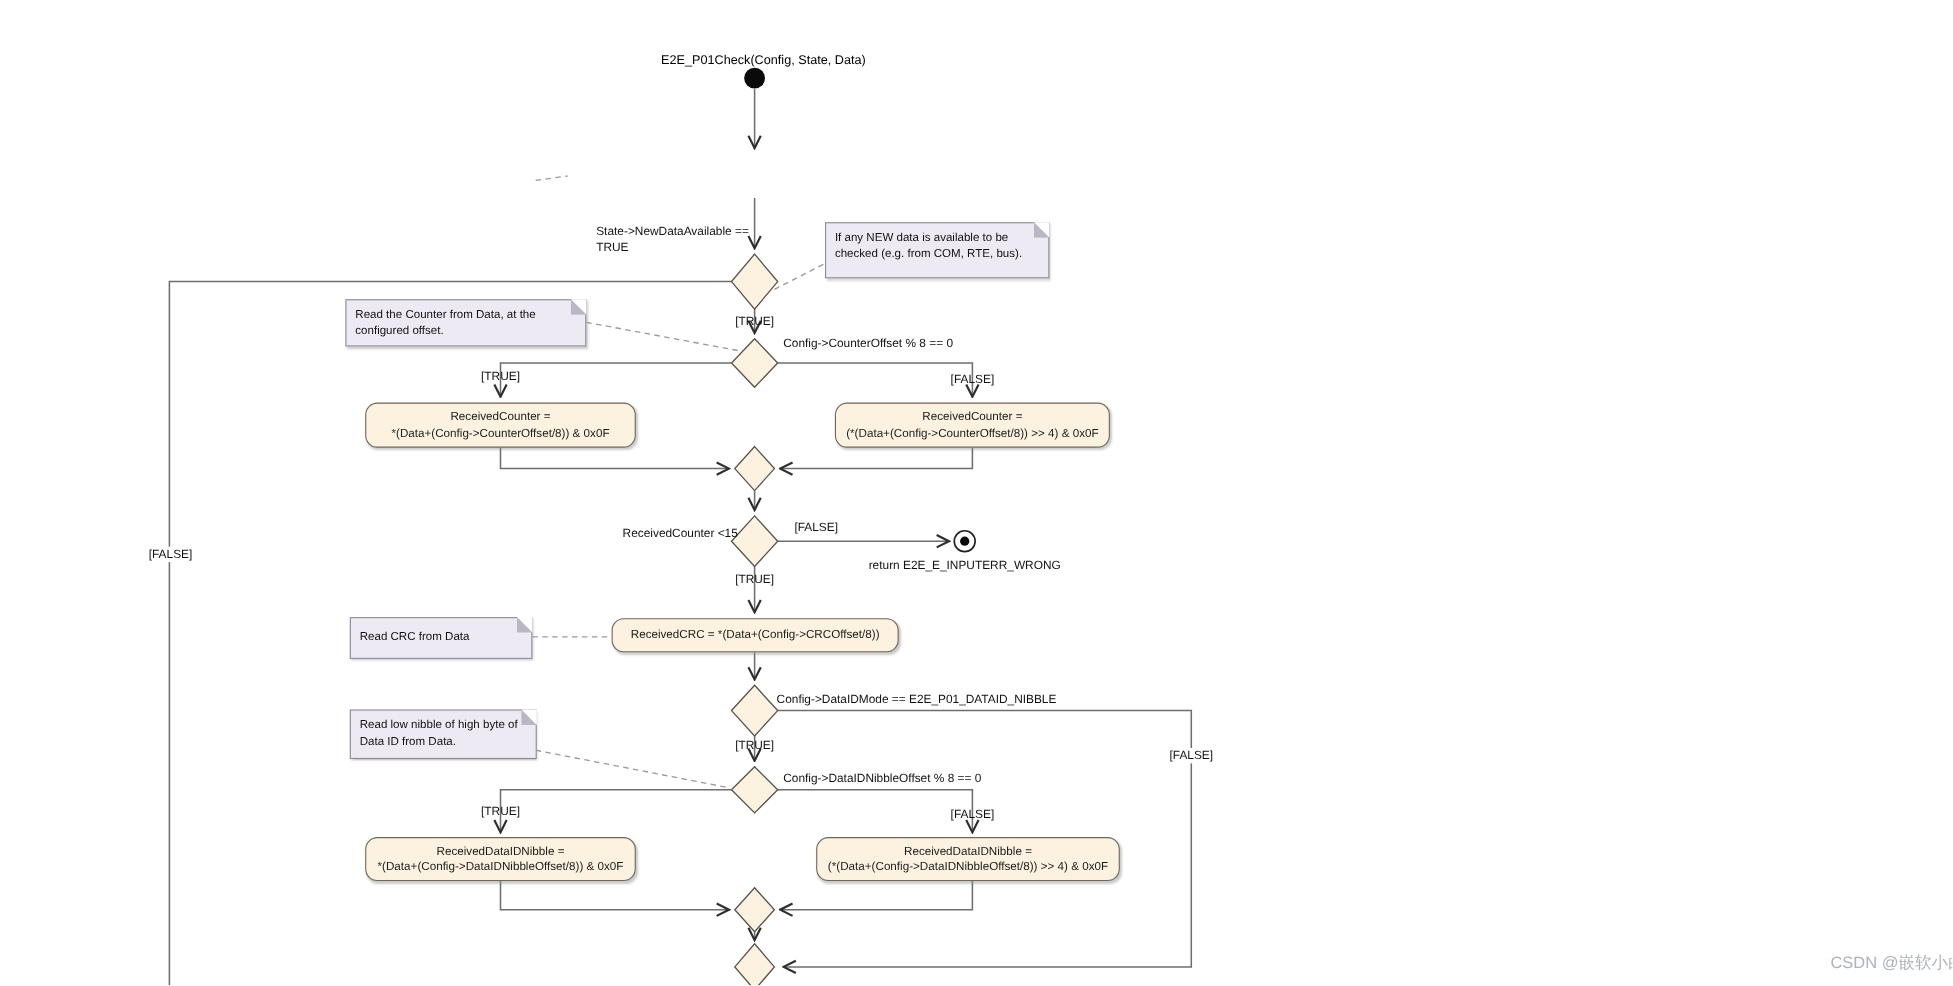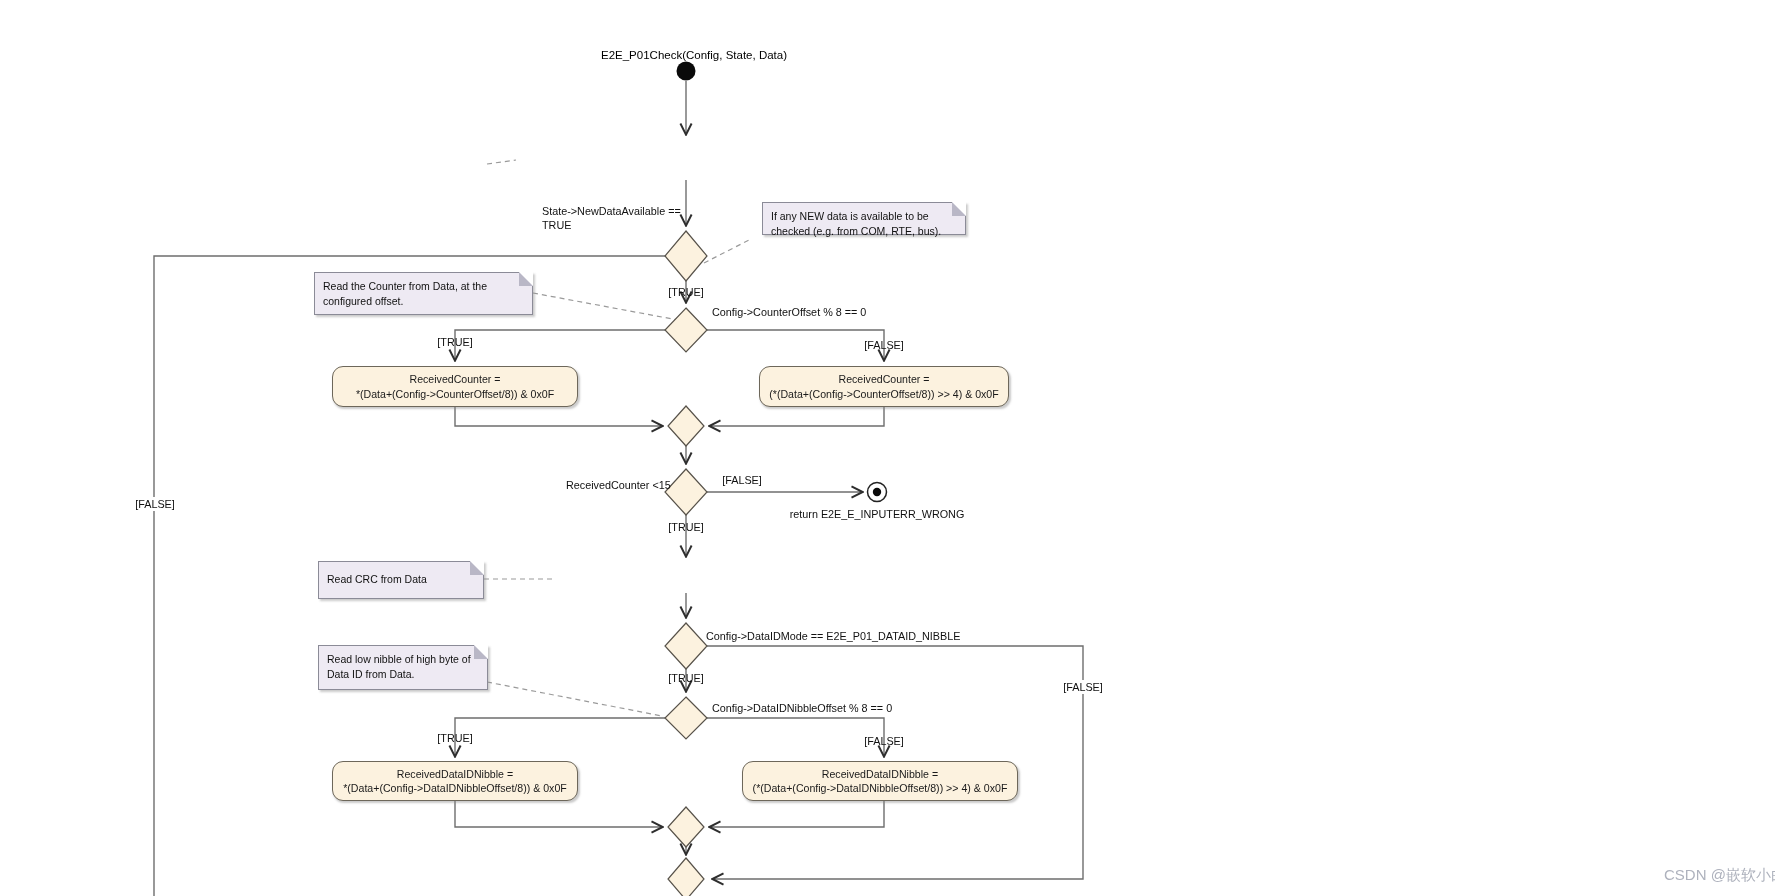"If any NEW data is" div.note { height: 33px -> 51px; margin-left: 12px -> none }
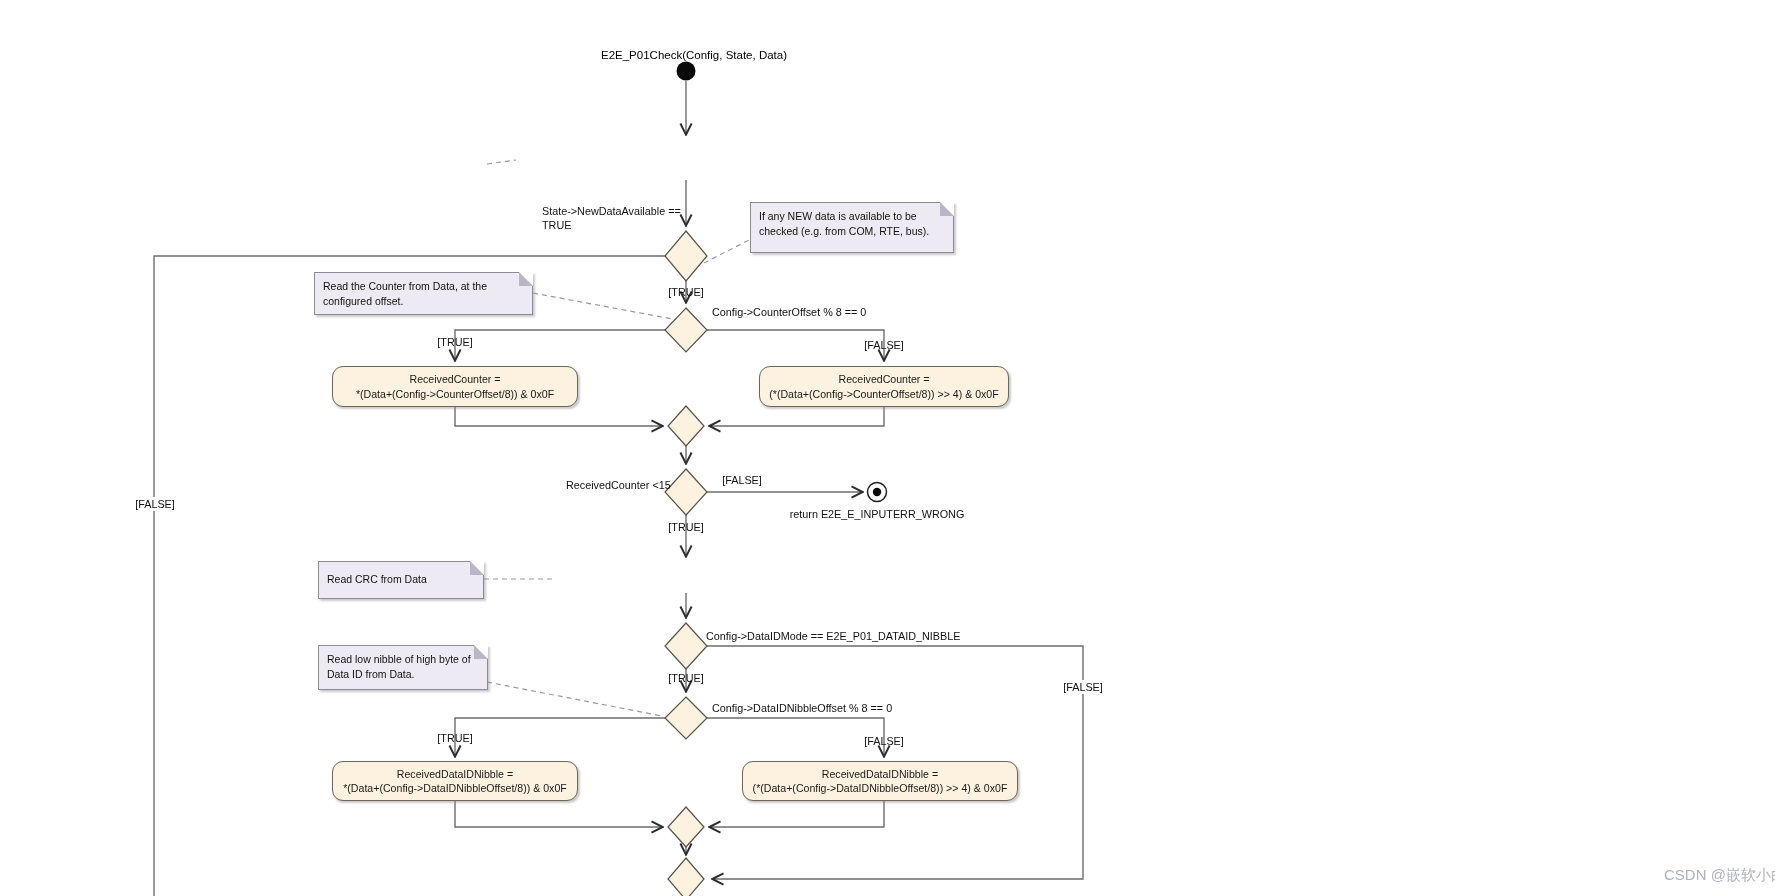"ReceivedCRC =" div.node { html: none -> <div>ReceivedCRC = *(Data+(Config-&gt;CRCOffset/8))</div> }
